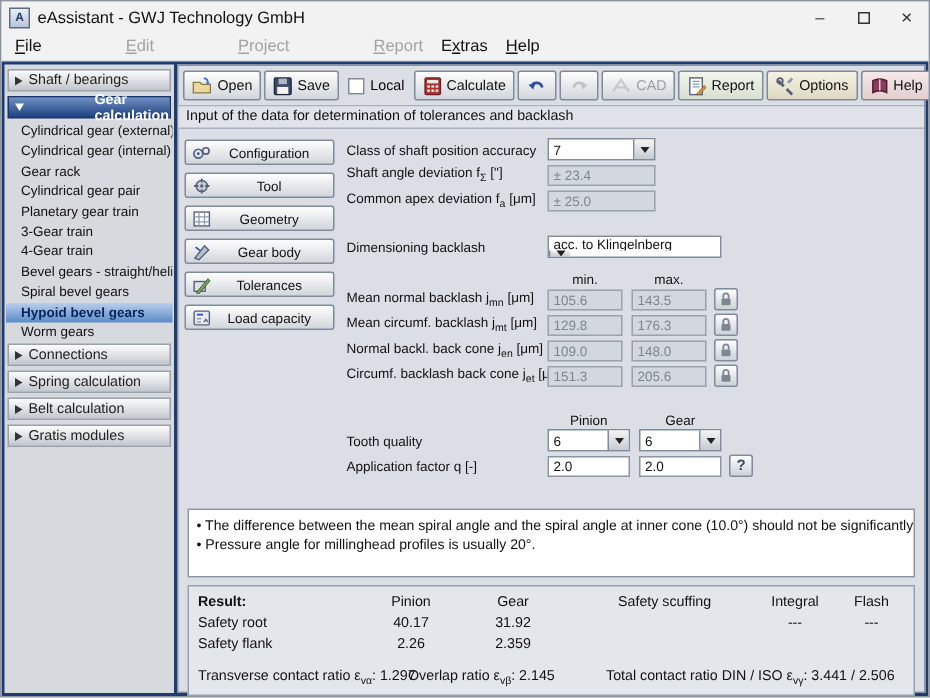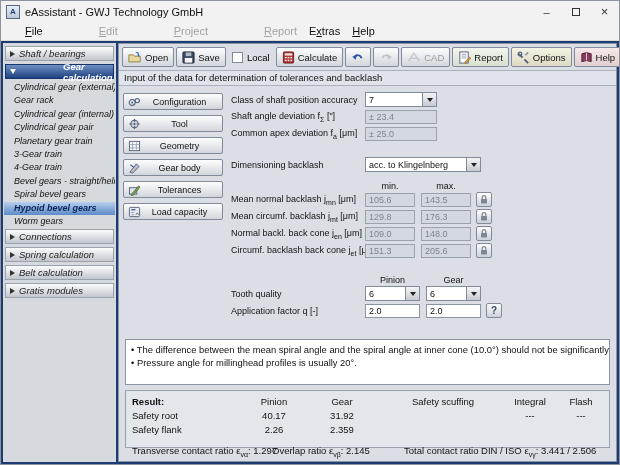"File" .menubar { padding-left: 18px -> 3px }
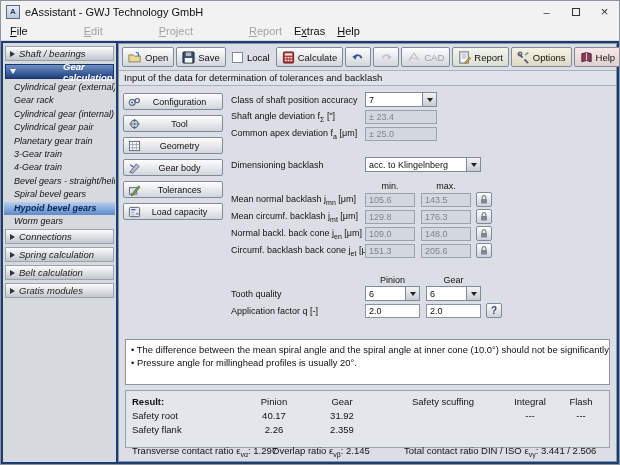"Shaft / bearings" .sidebar { font-style: italic -> none }
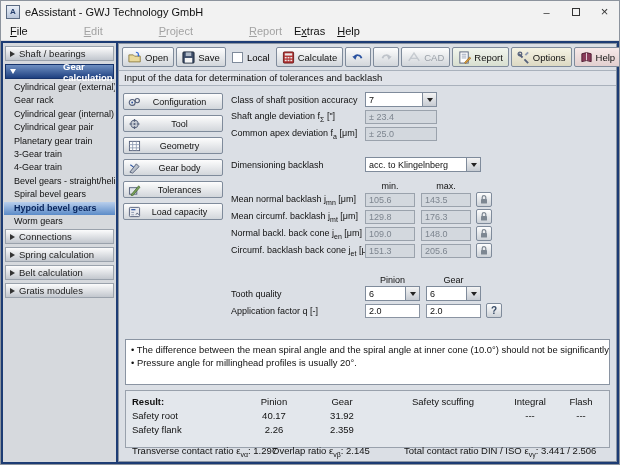"Gear rack" div.side-item { order: before "Cylindrical gear (internal)" -> after "Cylindrical gear (internal)" }
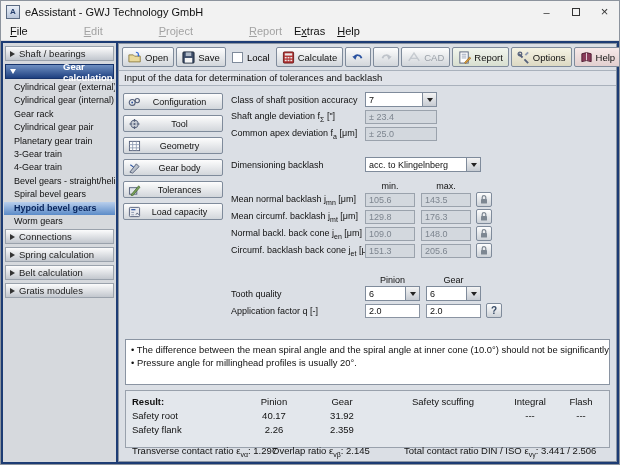"acc. to Klingelnberg" .dd.w116 { flex-direction: none -> column }
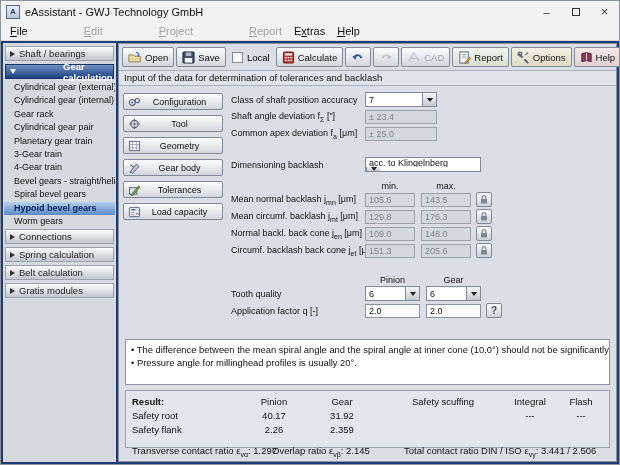"Result:" .result { height: 58px -> 74px }
